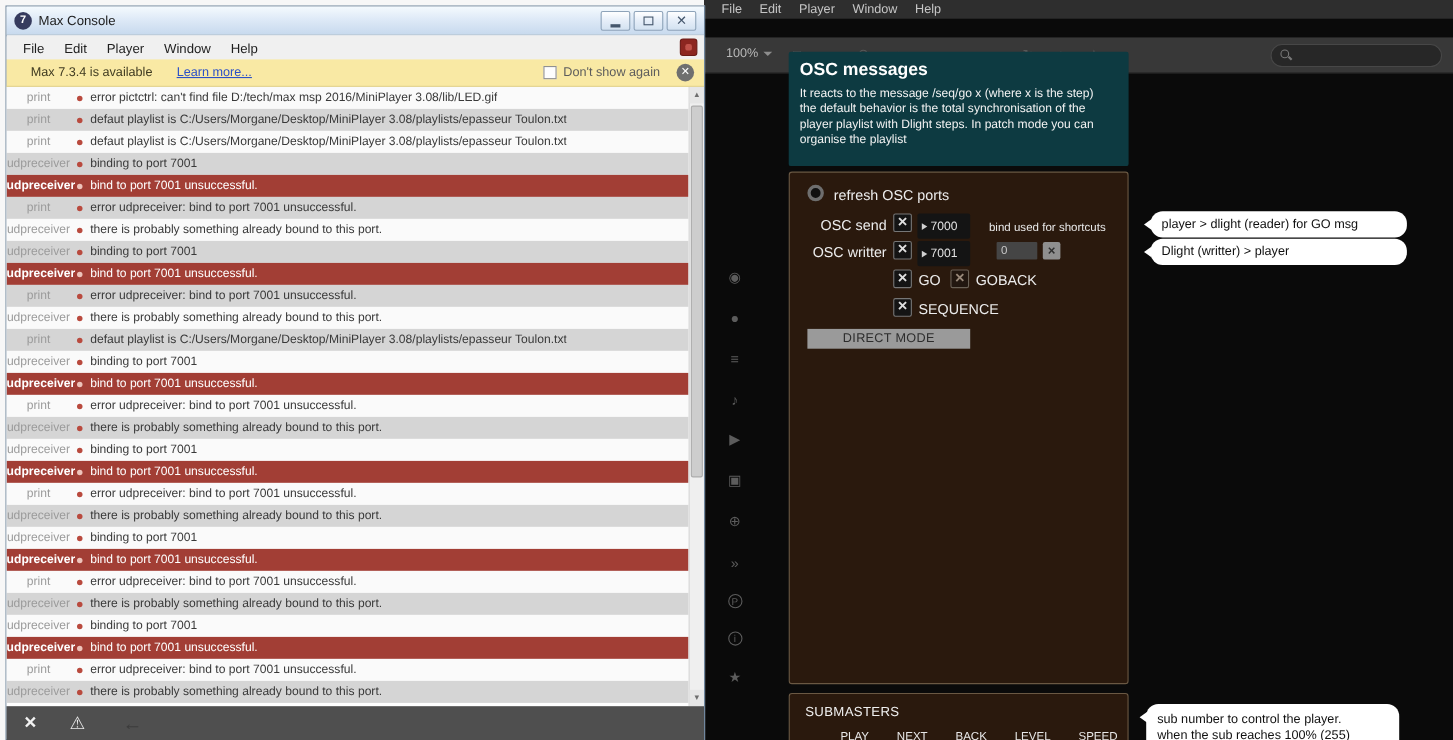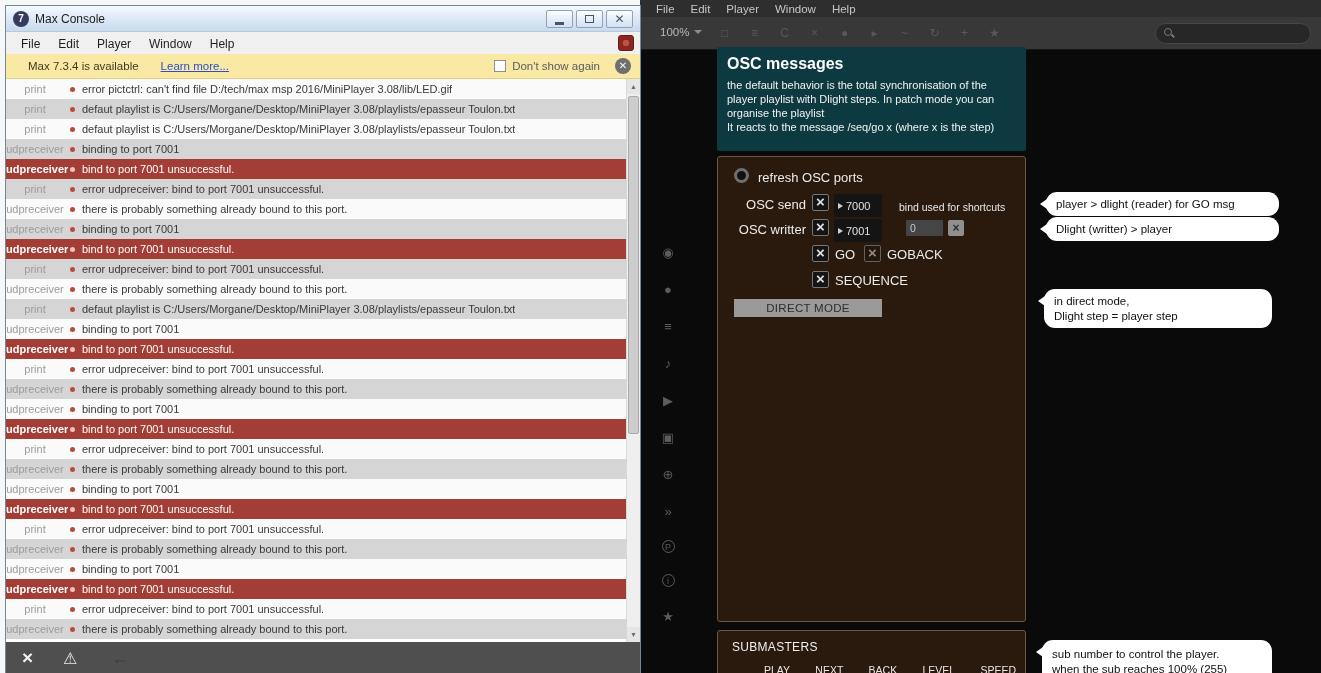"100%" .p-toolbar { top: 17px -> 34px }
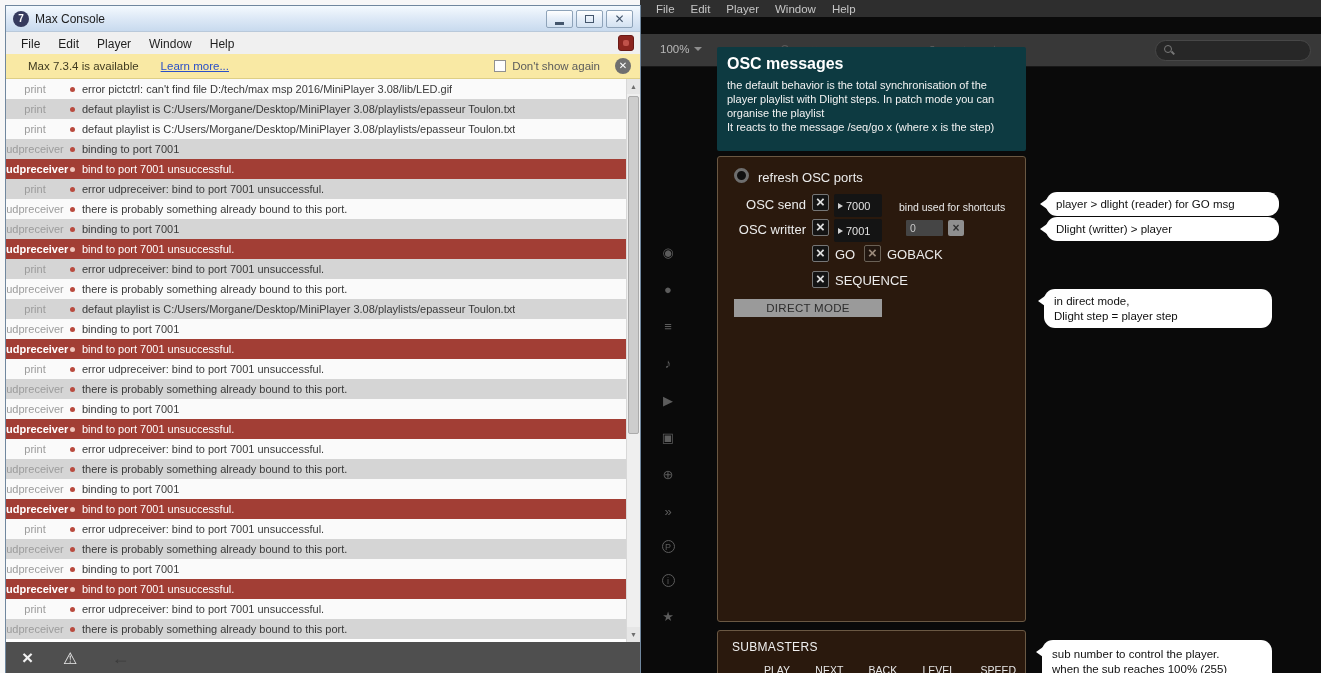"the default behavior is the" div.osc-body { order: before "It reacts to the message" -> after "It reacts to the message" }
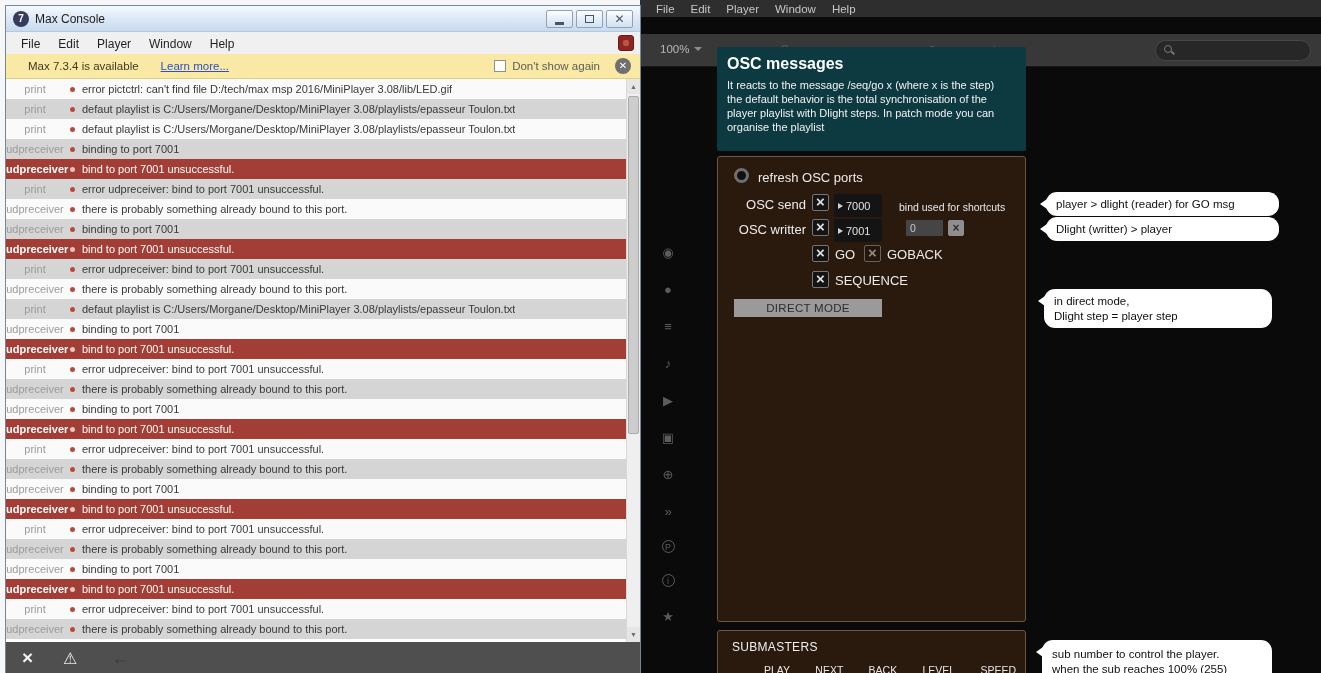"in direct mode," div.bubble { html: <div> <span>in direct mode, Dlight step = player step</span> </div> -> none }
